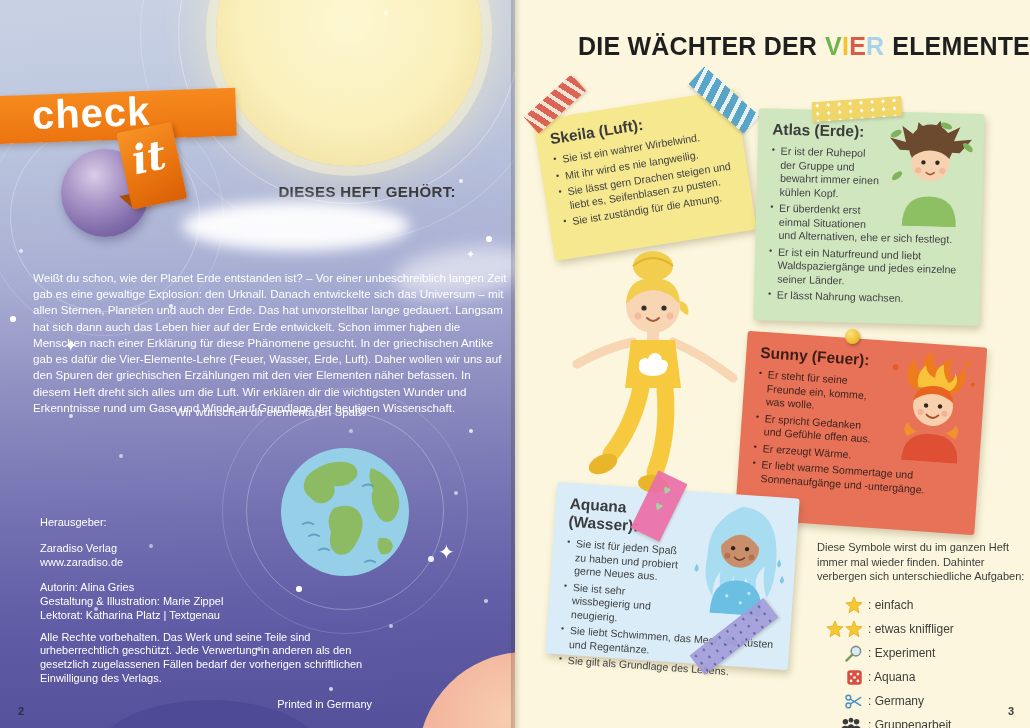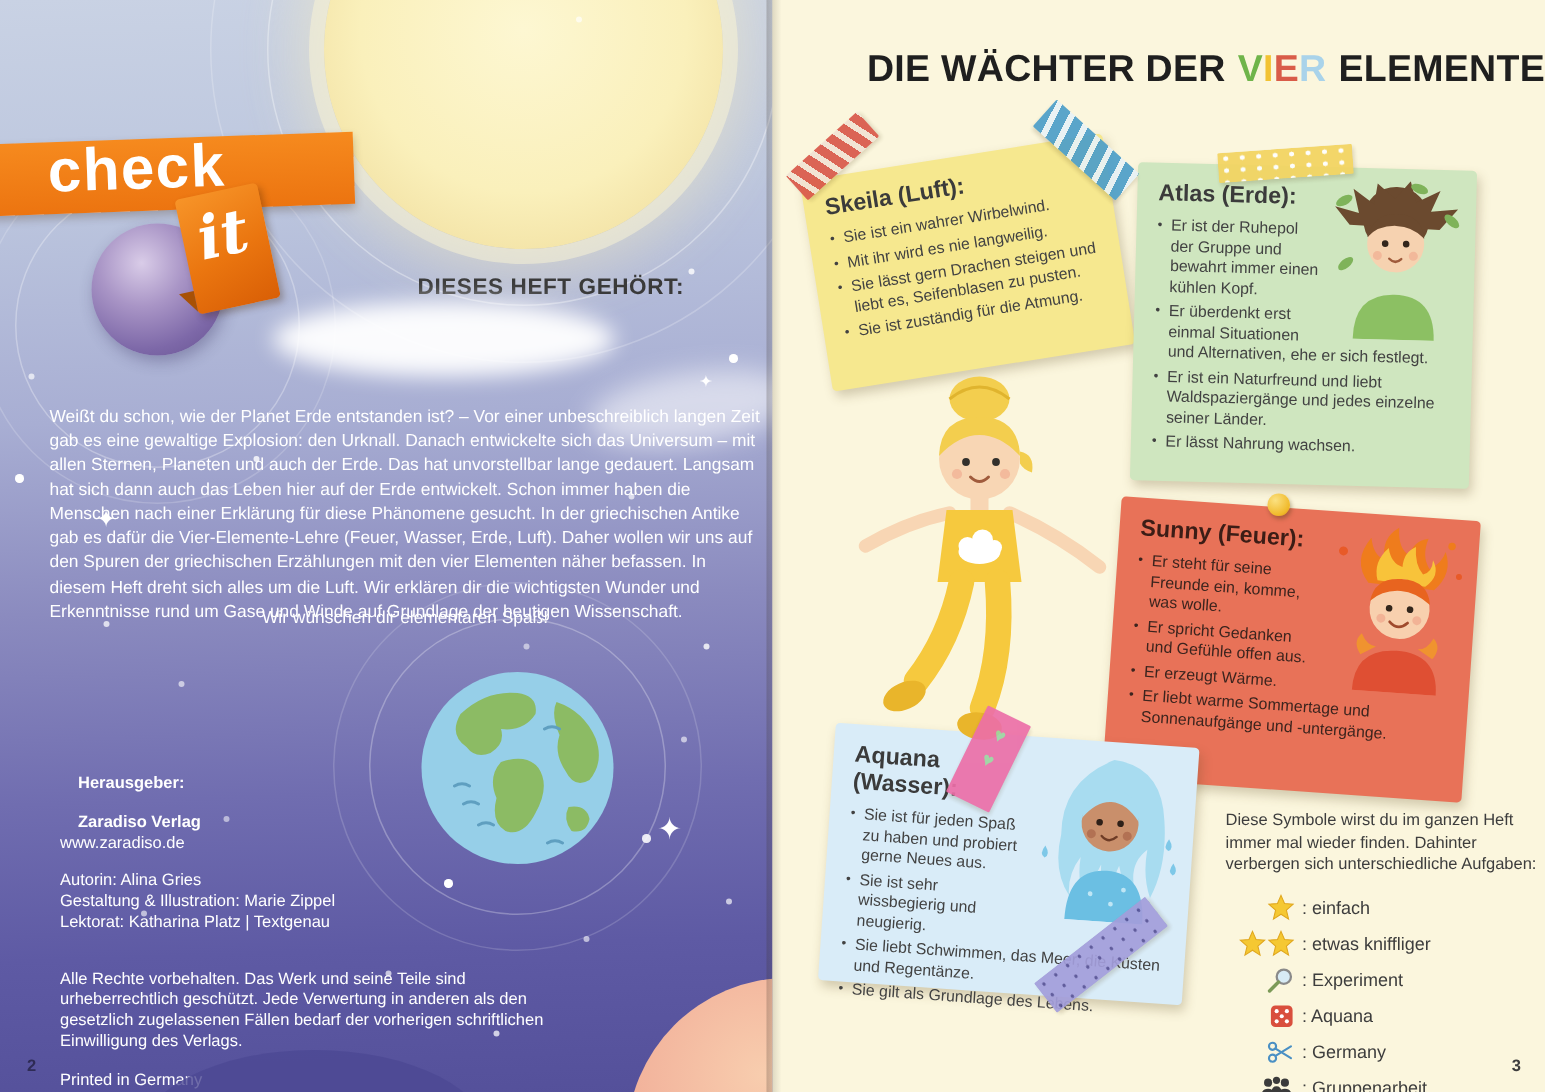"Herausgeber:" .publisher .bold { font-weight: bold -> normal; margin-left: 12px -> none }
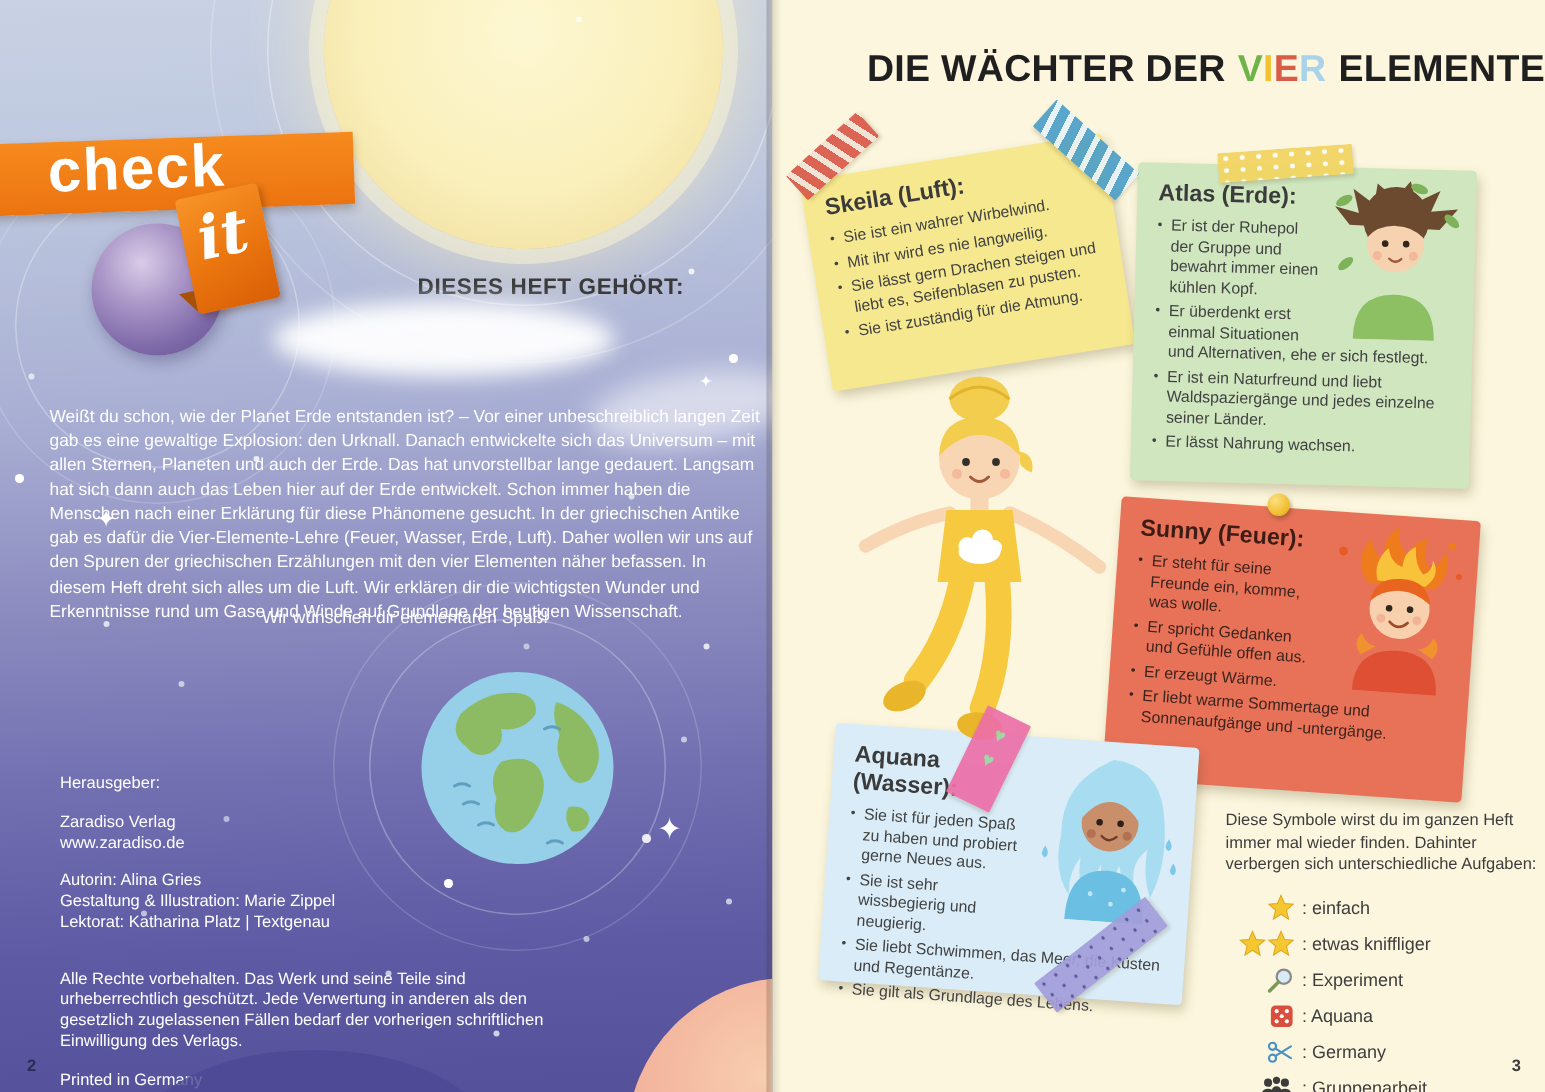"Alle Rechte vorbehalten. Das Werk" .pub-rights { margin-top: 24px -> 8px }
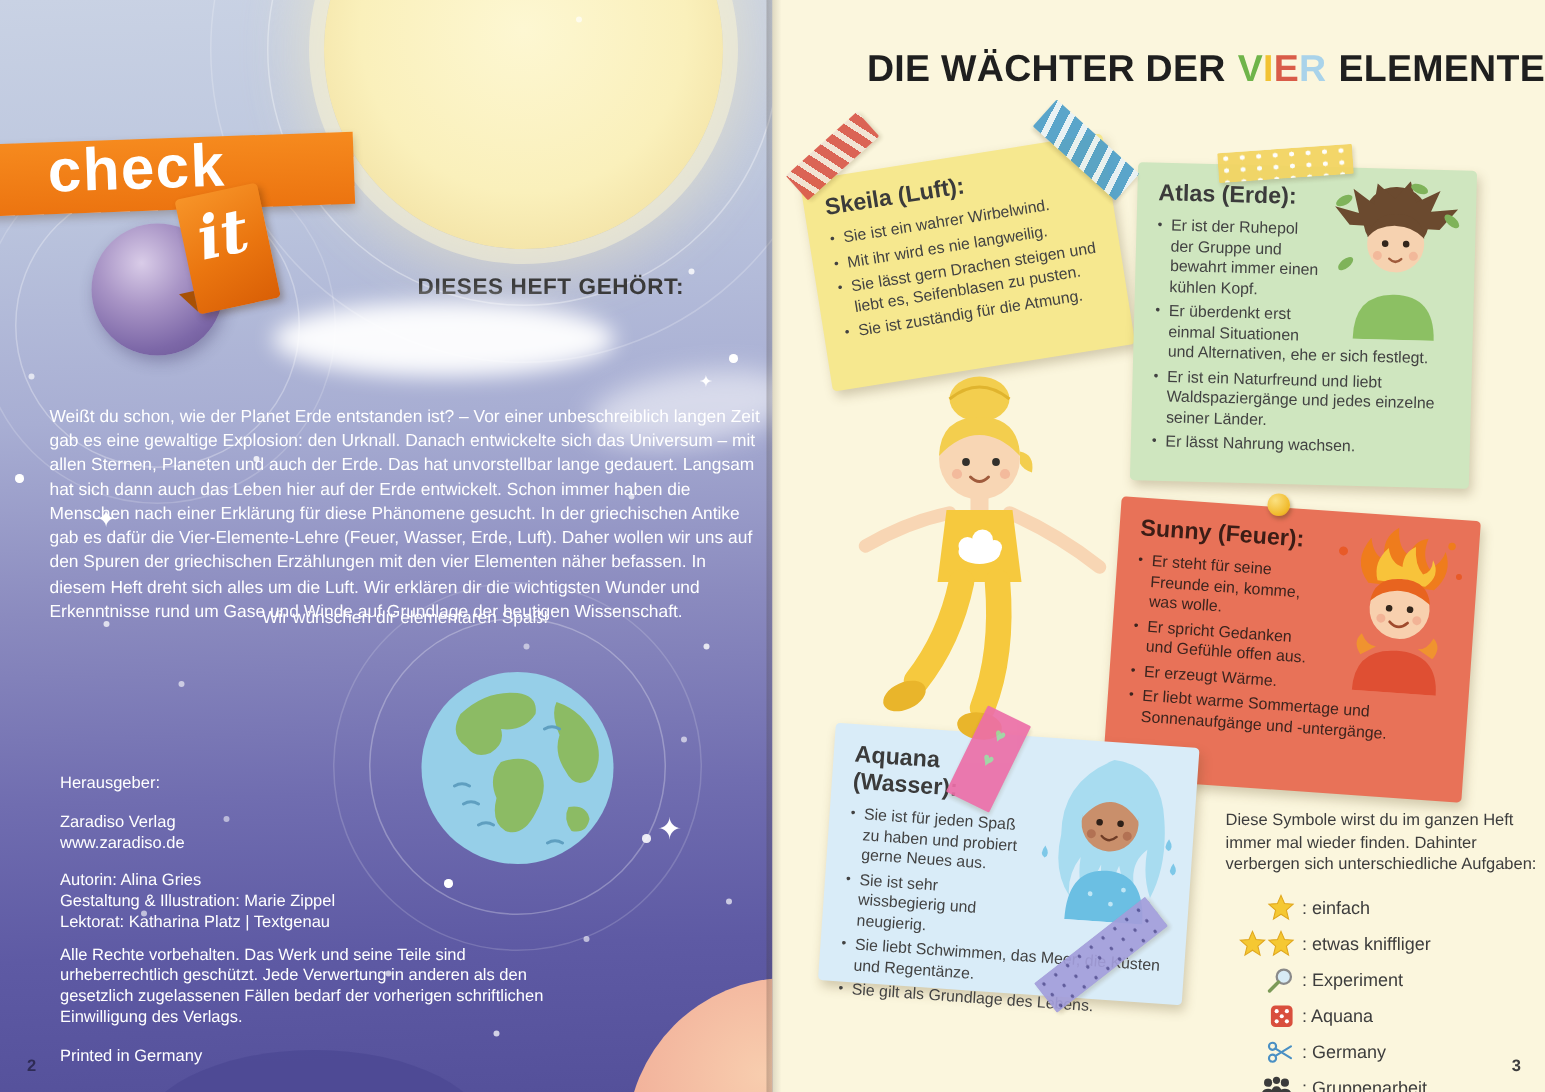"Printed in Germany" .pub-printed { text-align: none -> right }
